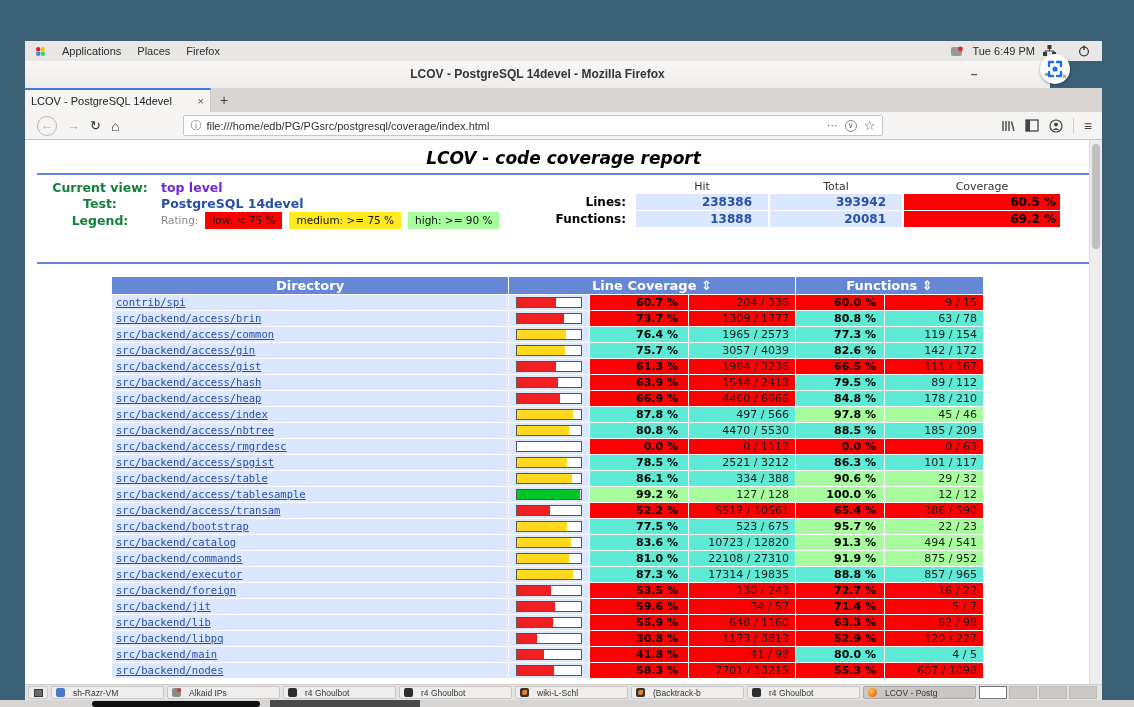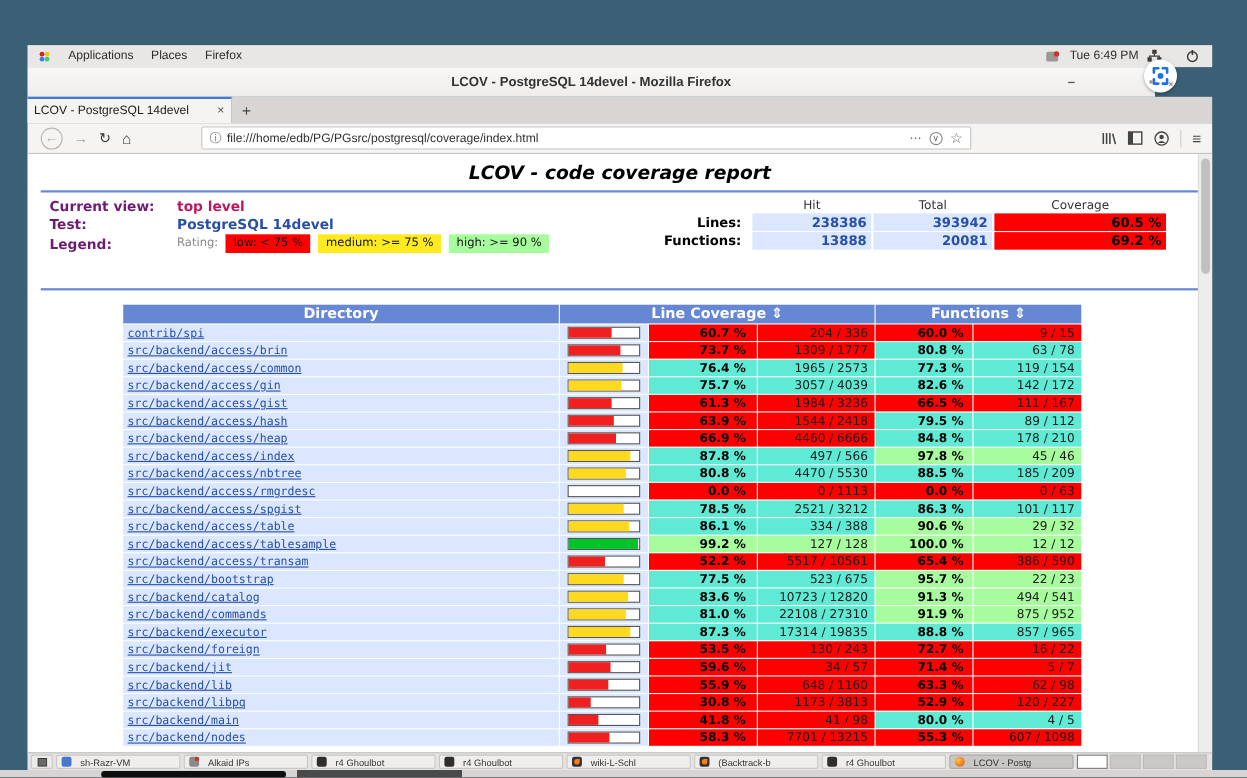"Current view:" .ilabel { color: #701a75 -> #15803d; text-align: left -> center }
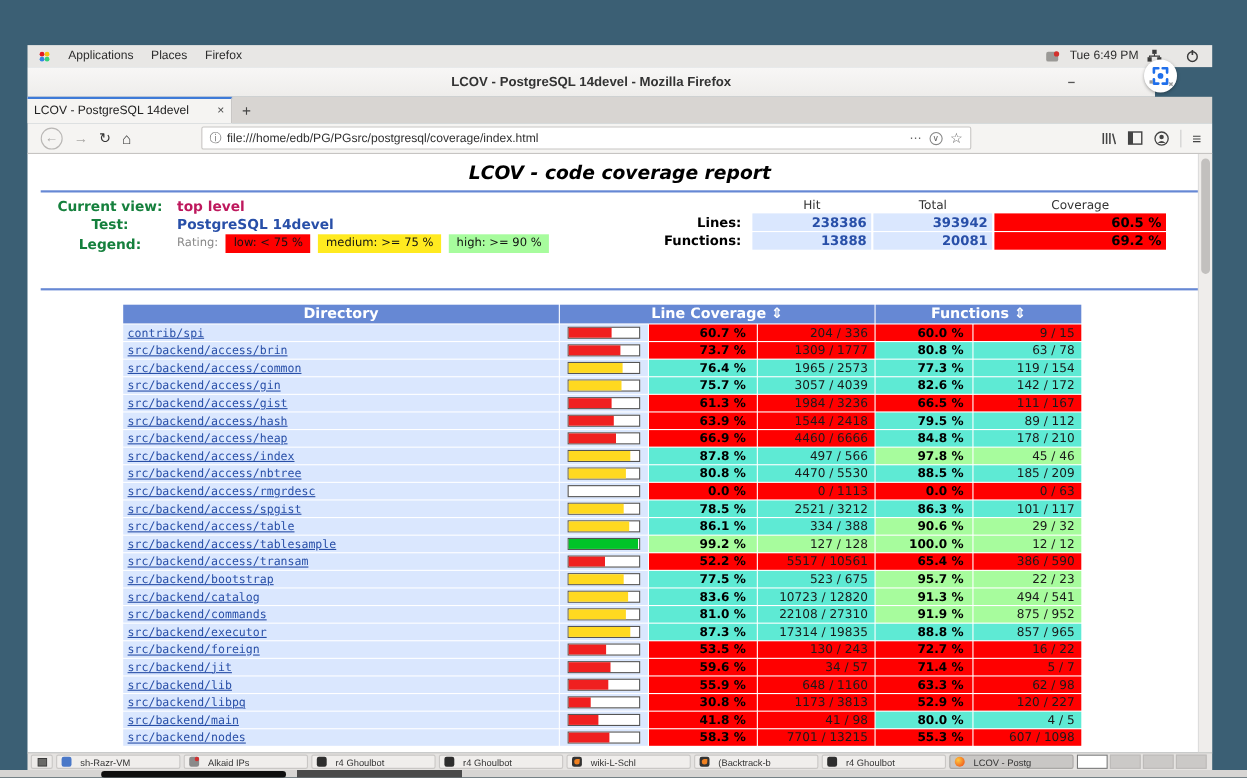"top level" a { color: #be185d -> #6d28d9 }
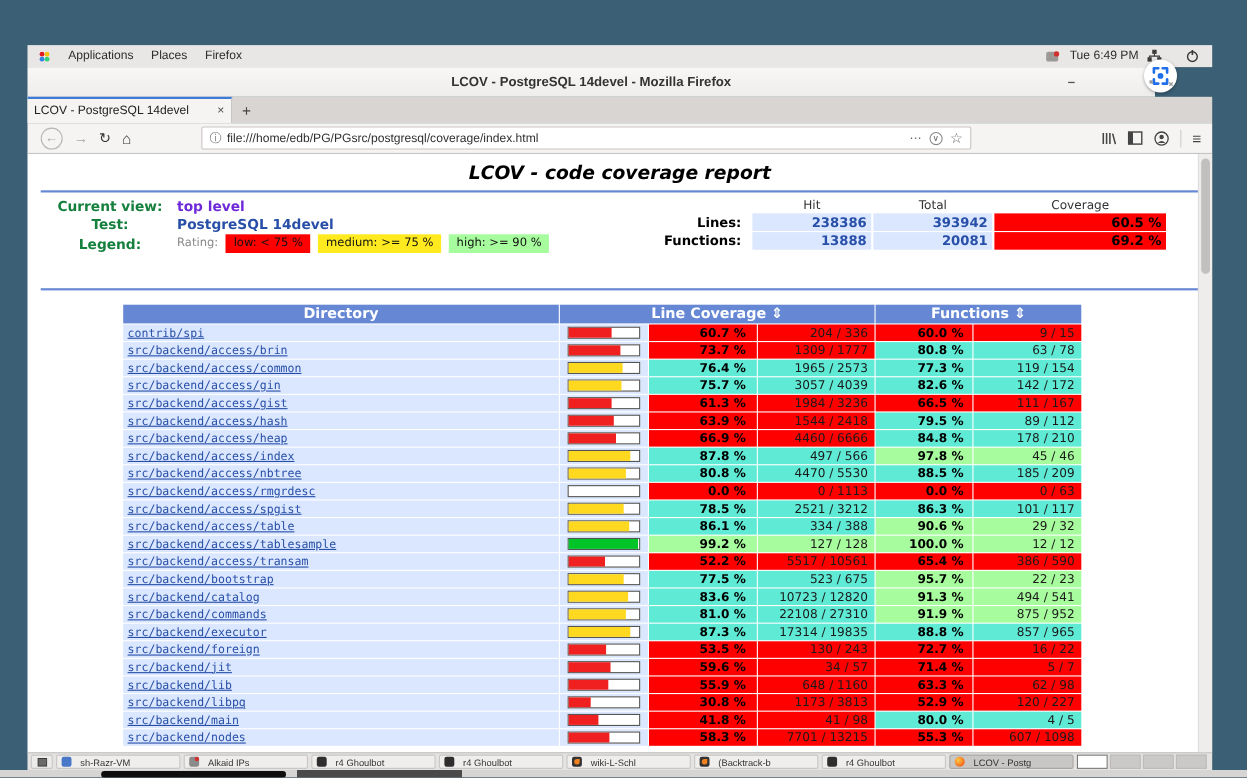"238386" .sumtable .snum { padding: 0 4px -> 0 16px }
